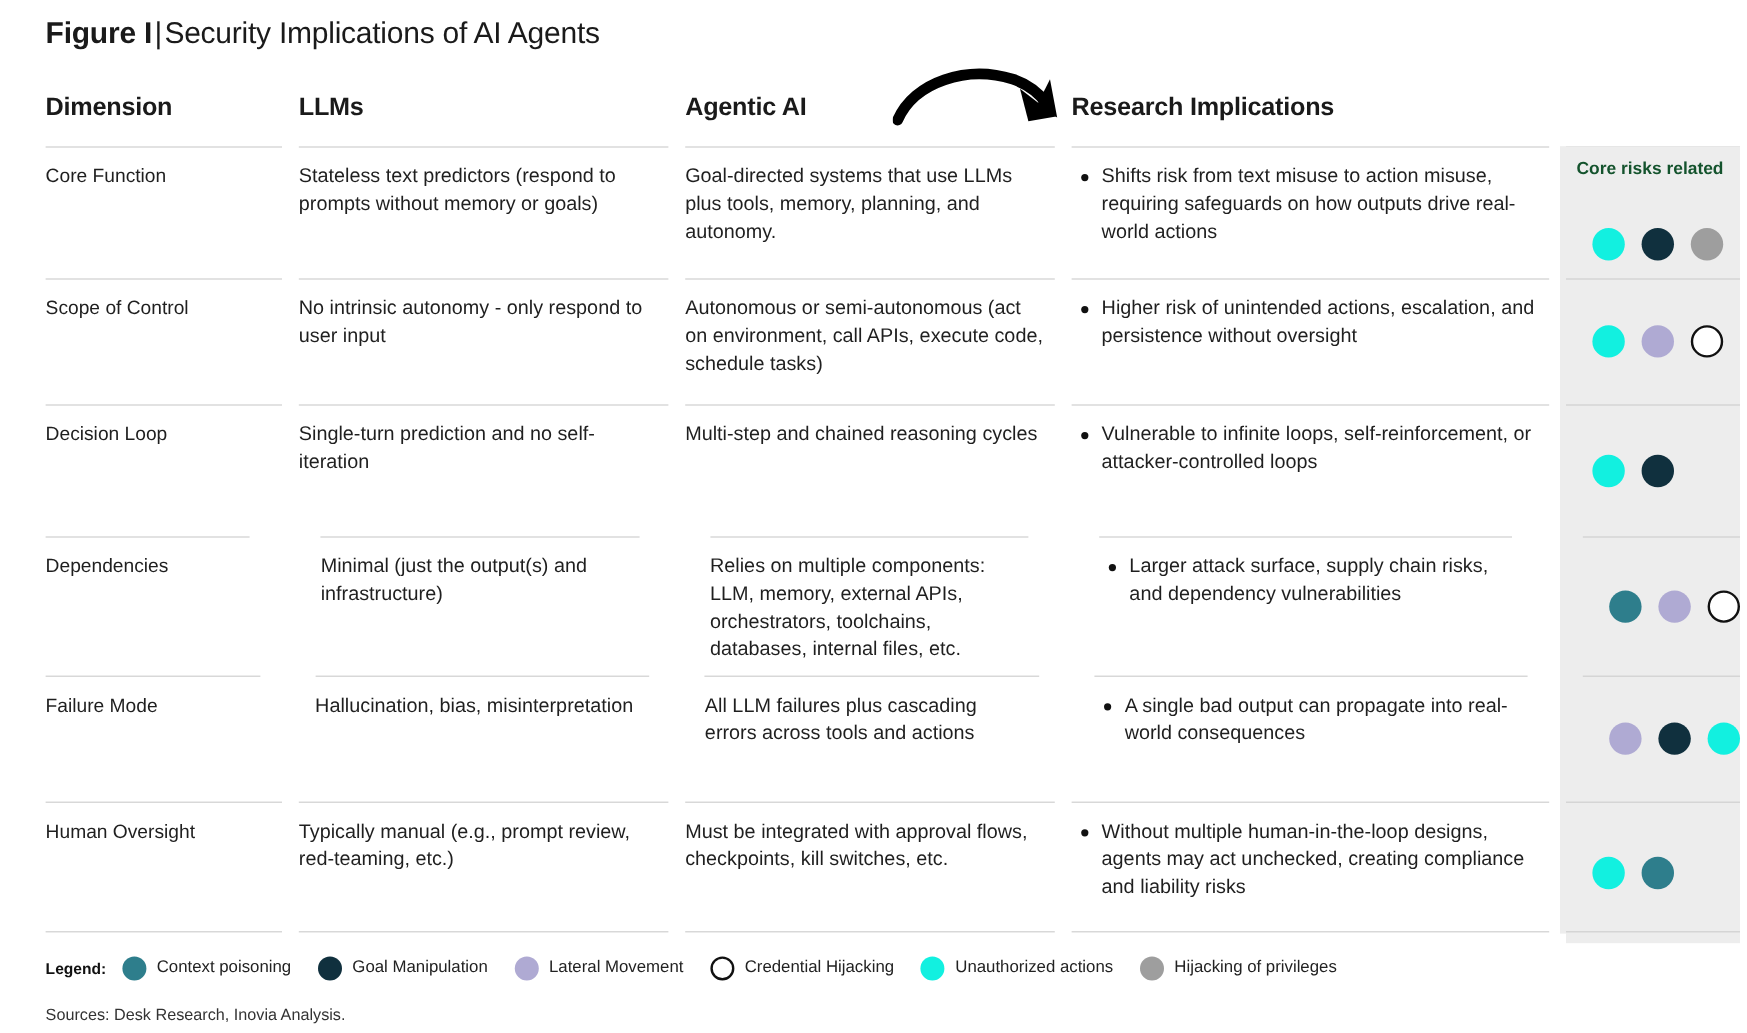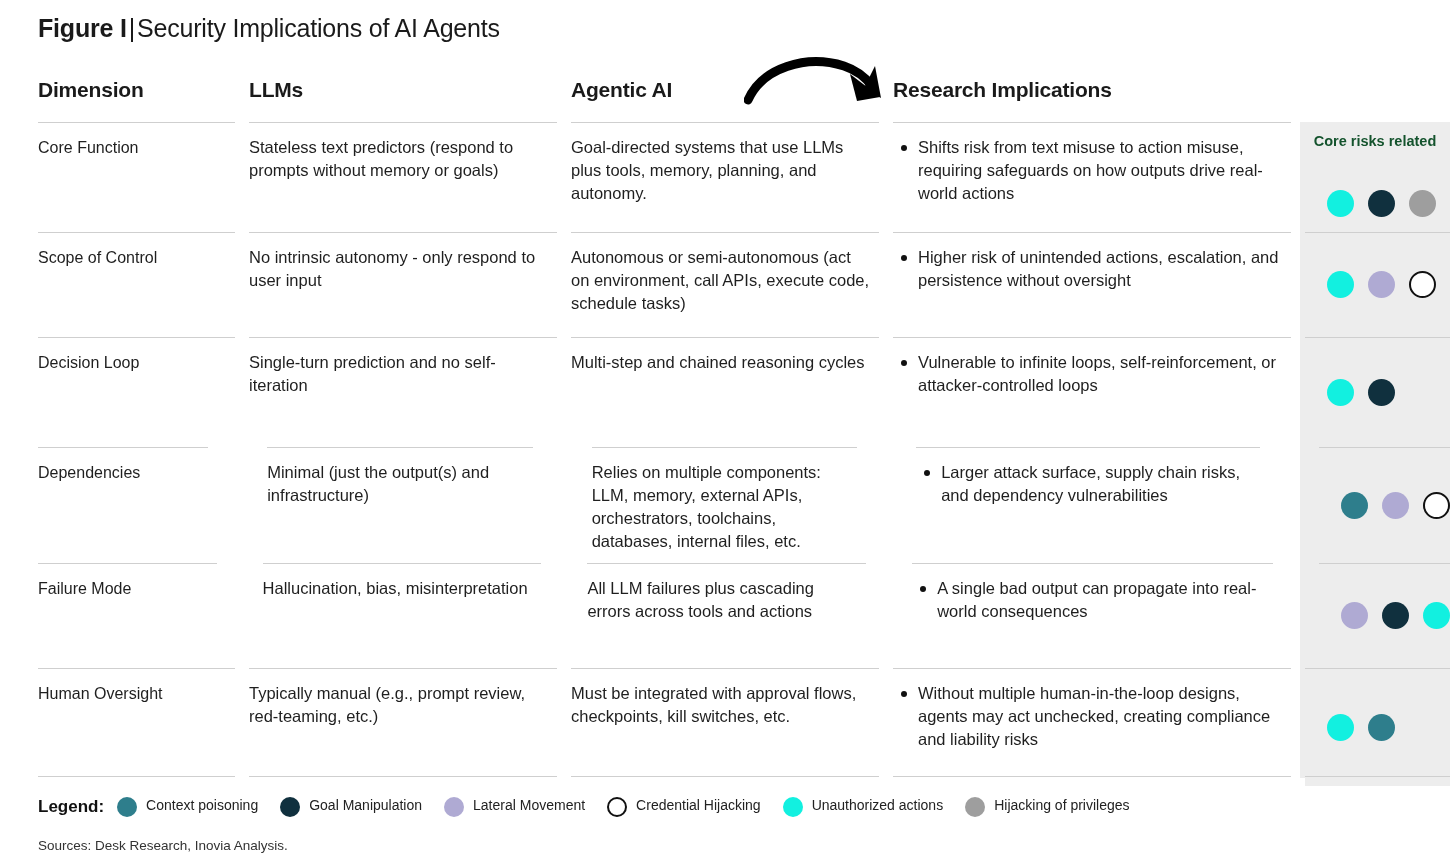"Legend:" .legend .lbl { font-size: 17px -> 13px }
